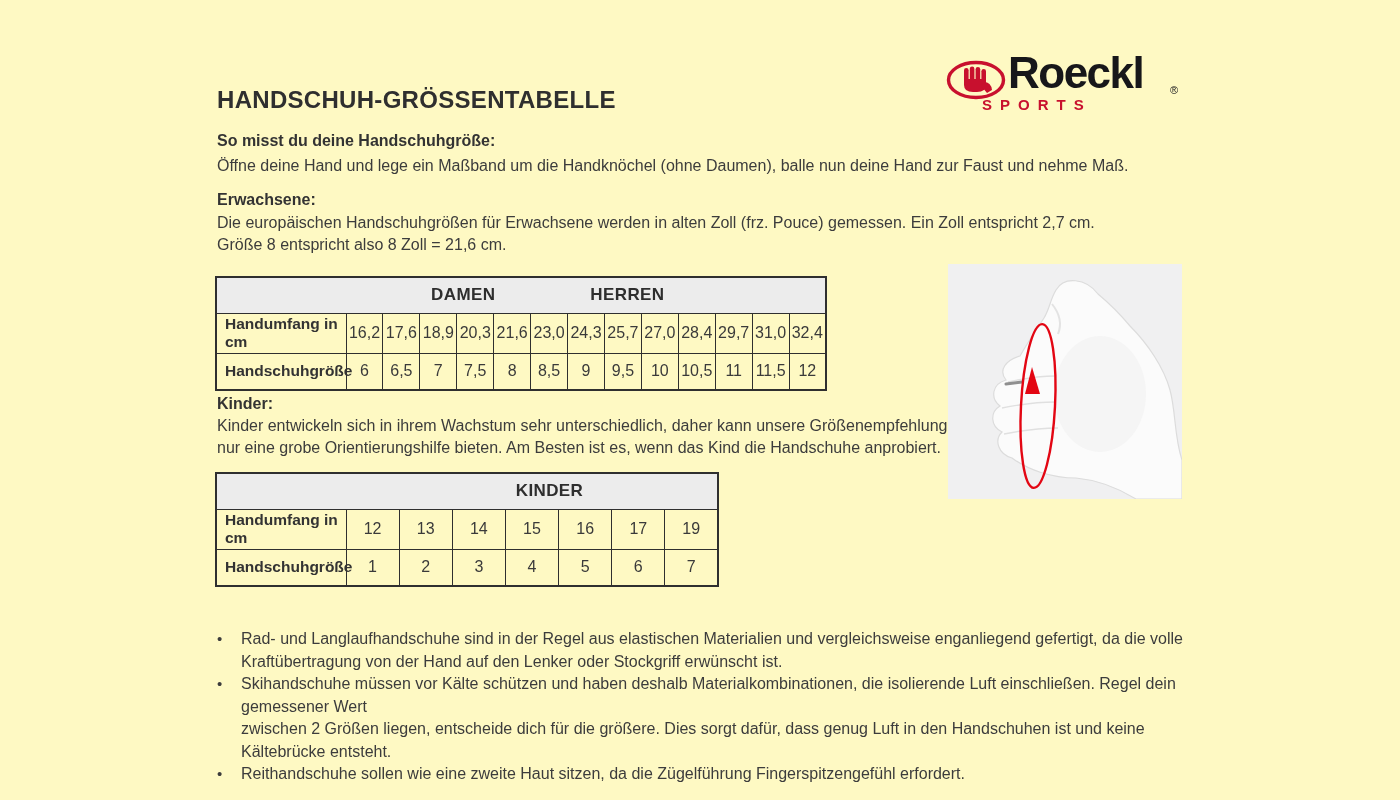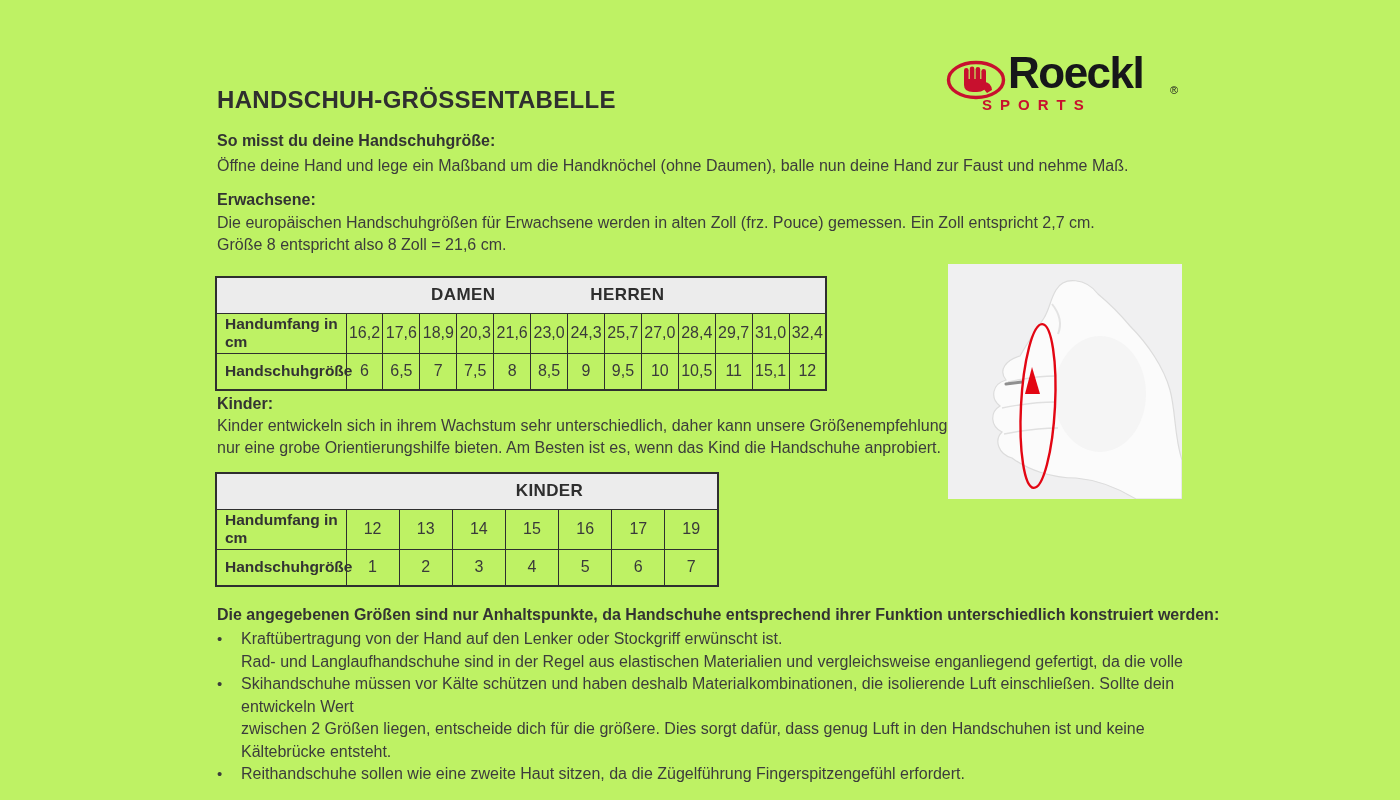"Roeckl" .page { background: #bef264 -> #fef9c3 }
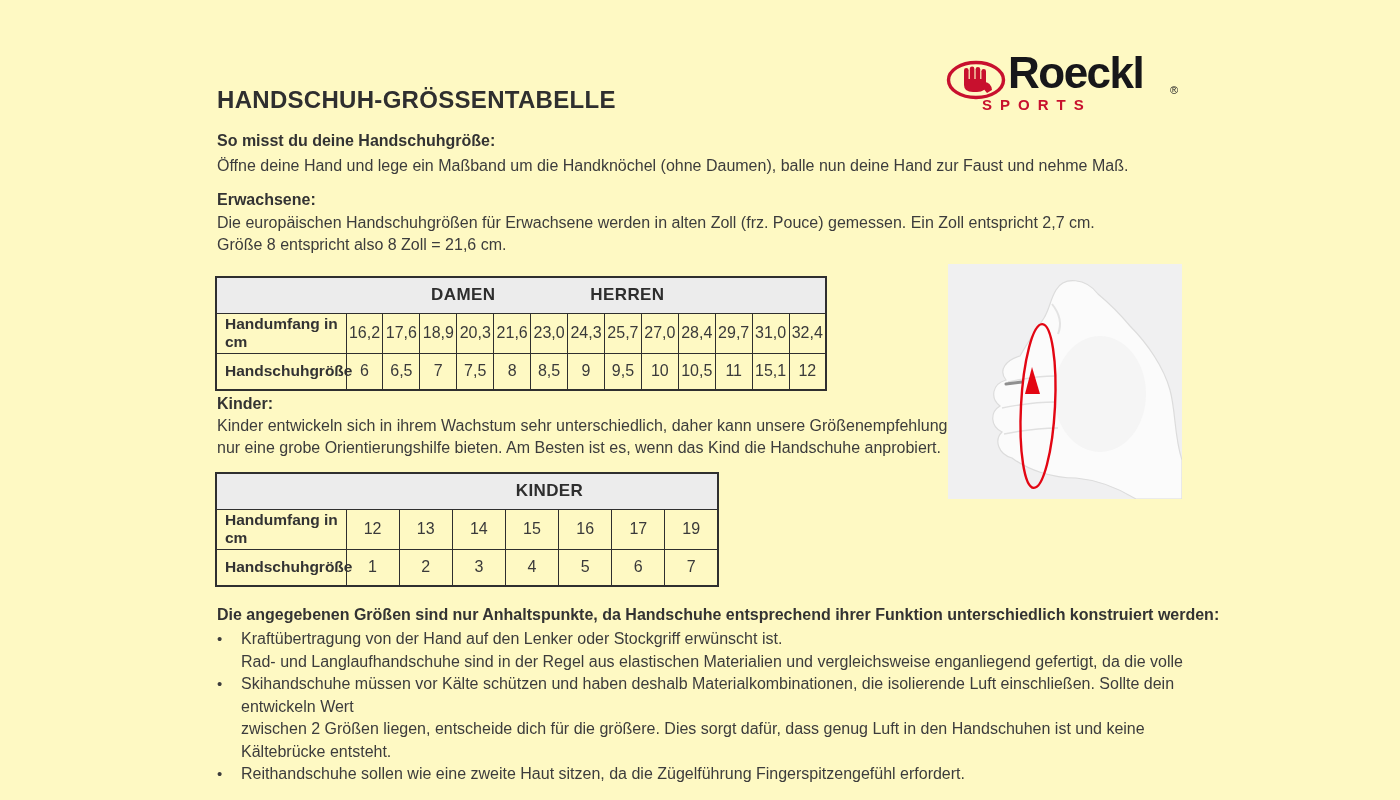"15,1" td { text: 15,1 -> 11,5 }
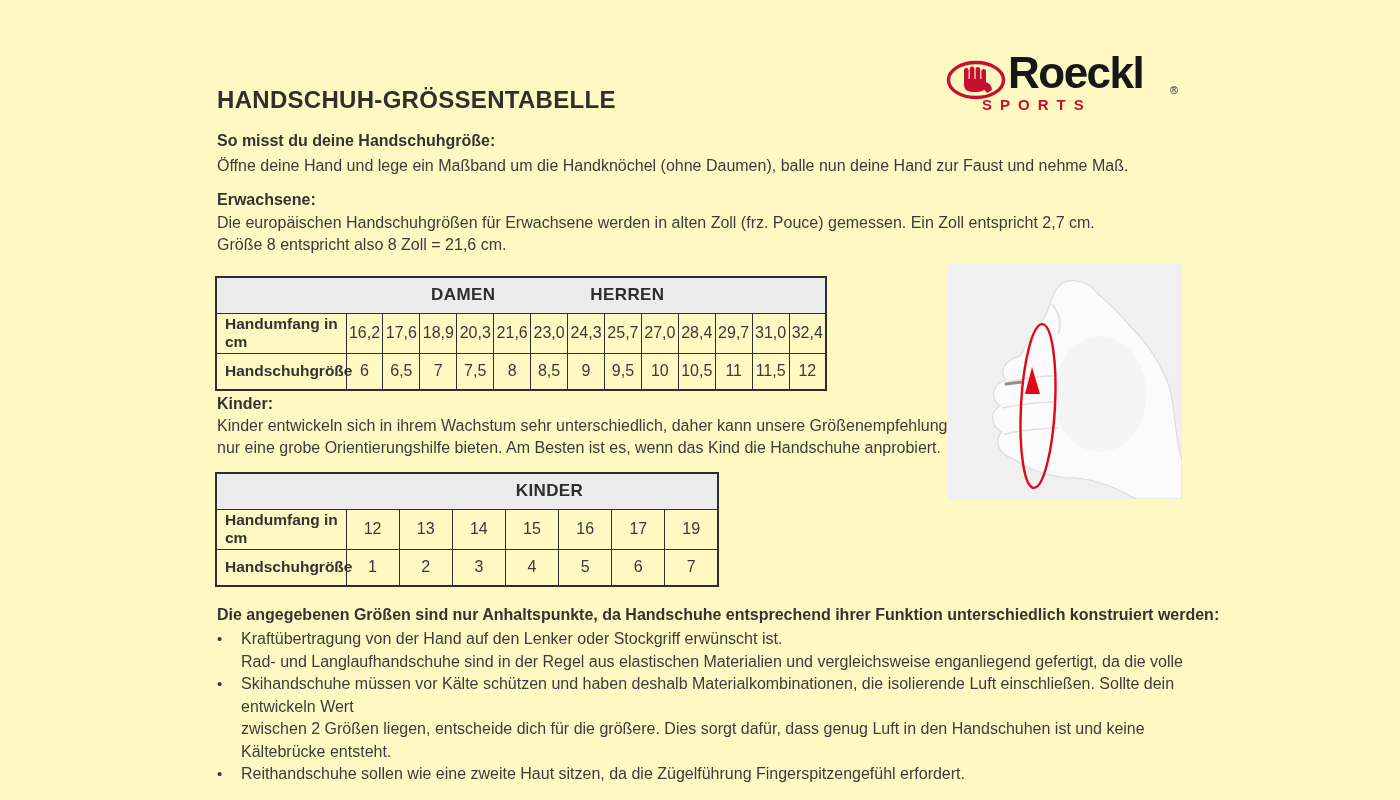"Die angegebenen Größen sind nur" div.notes-heading { html: <div>Die angegebenen Größen sind nur Anhaltspunkte, da Handschuhe entsprechend ihrer Funktion unterschiedlich konstruiert werden:</div> -> none }
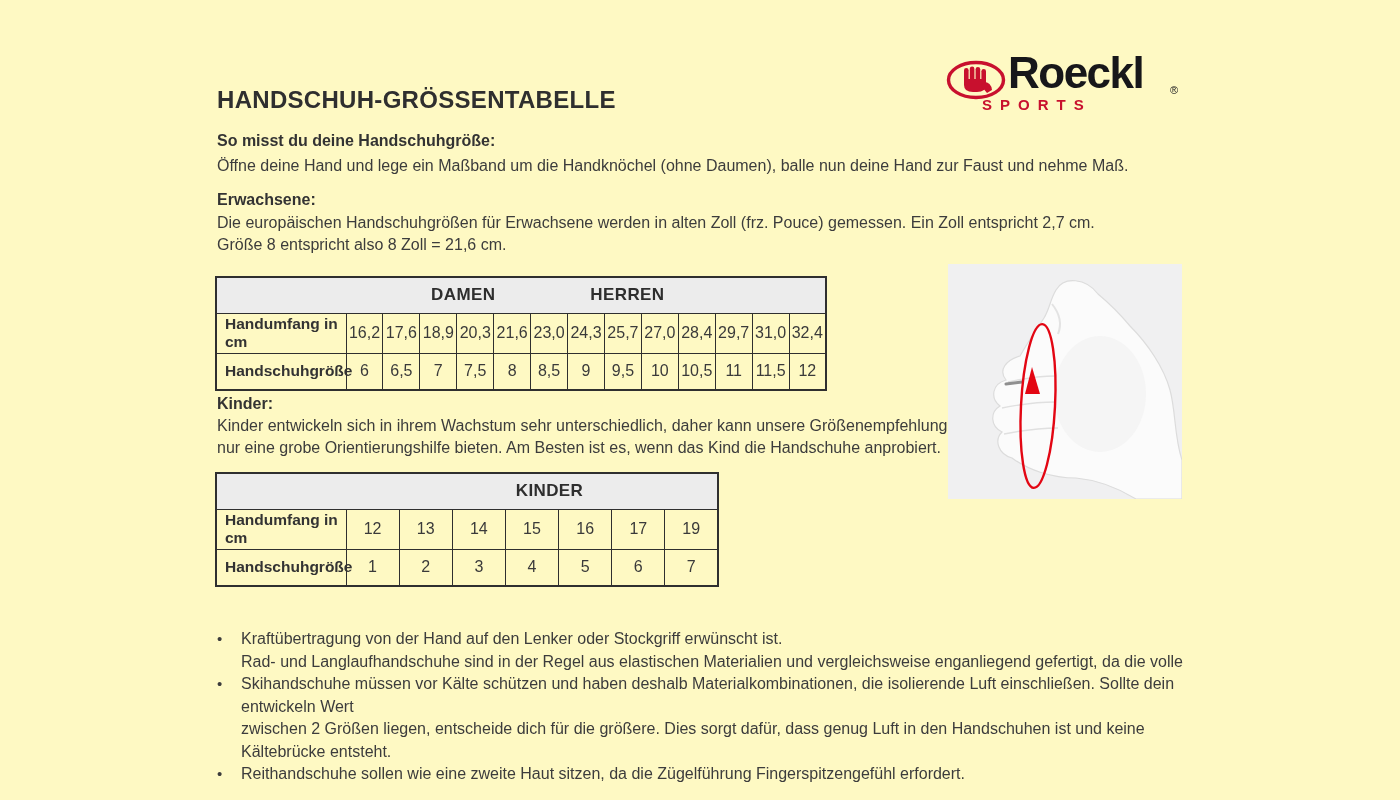"Kraftübertragung von der Hand auf" div.bullet-line { order: before "Rad- und Langlaufhandschuhe sind in" -> after "Rad- und Langlaufhandschuhe sind in" }
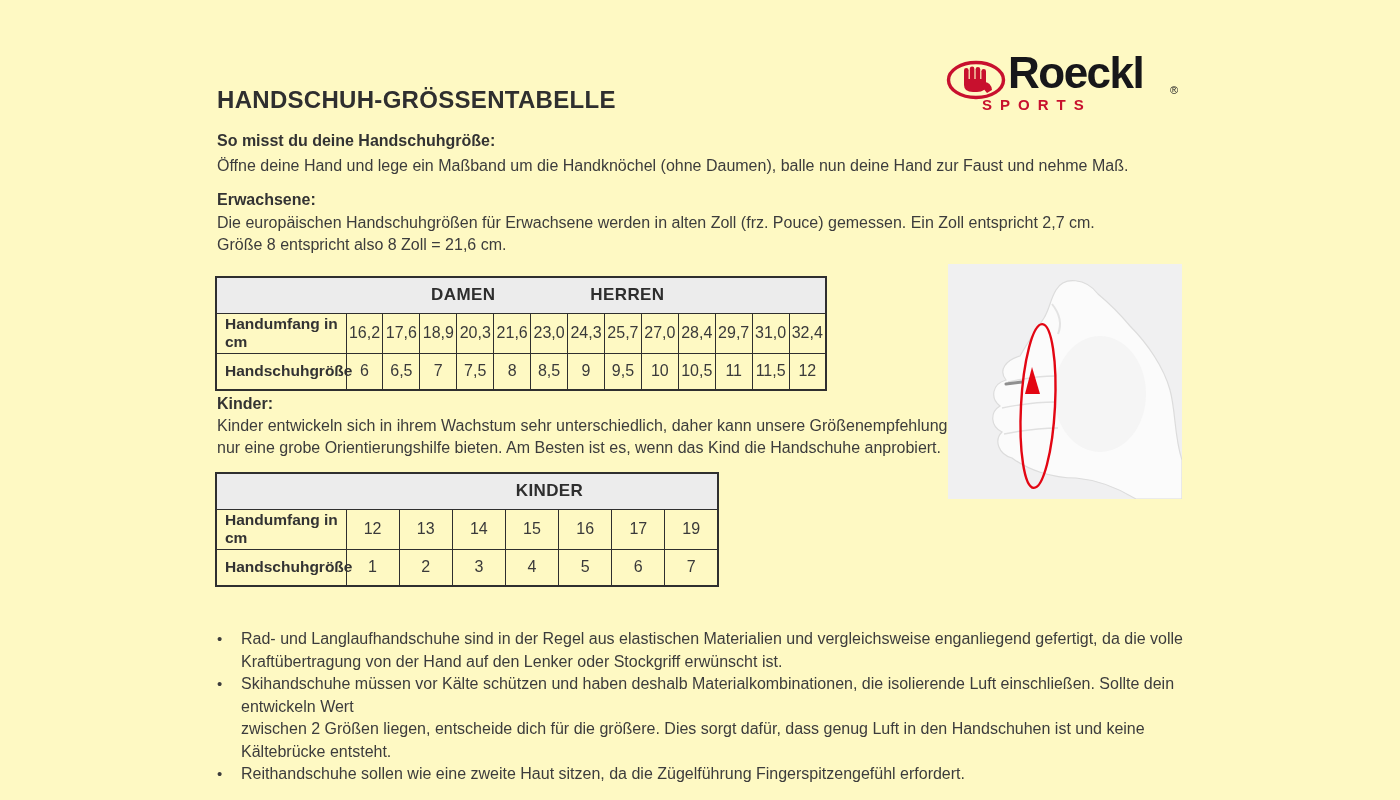"Skihandschuhe müssen vor Kälte schützen" div.bullet-line { text: Sollte dein entwickeln -> Regel dein gemessener }
